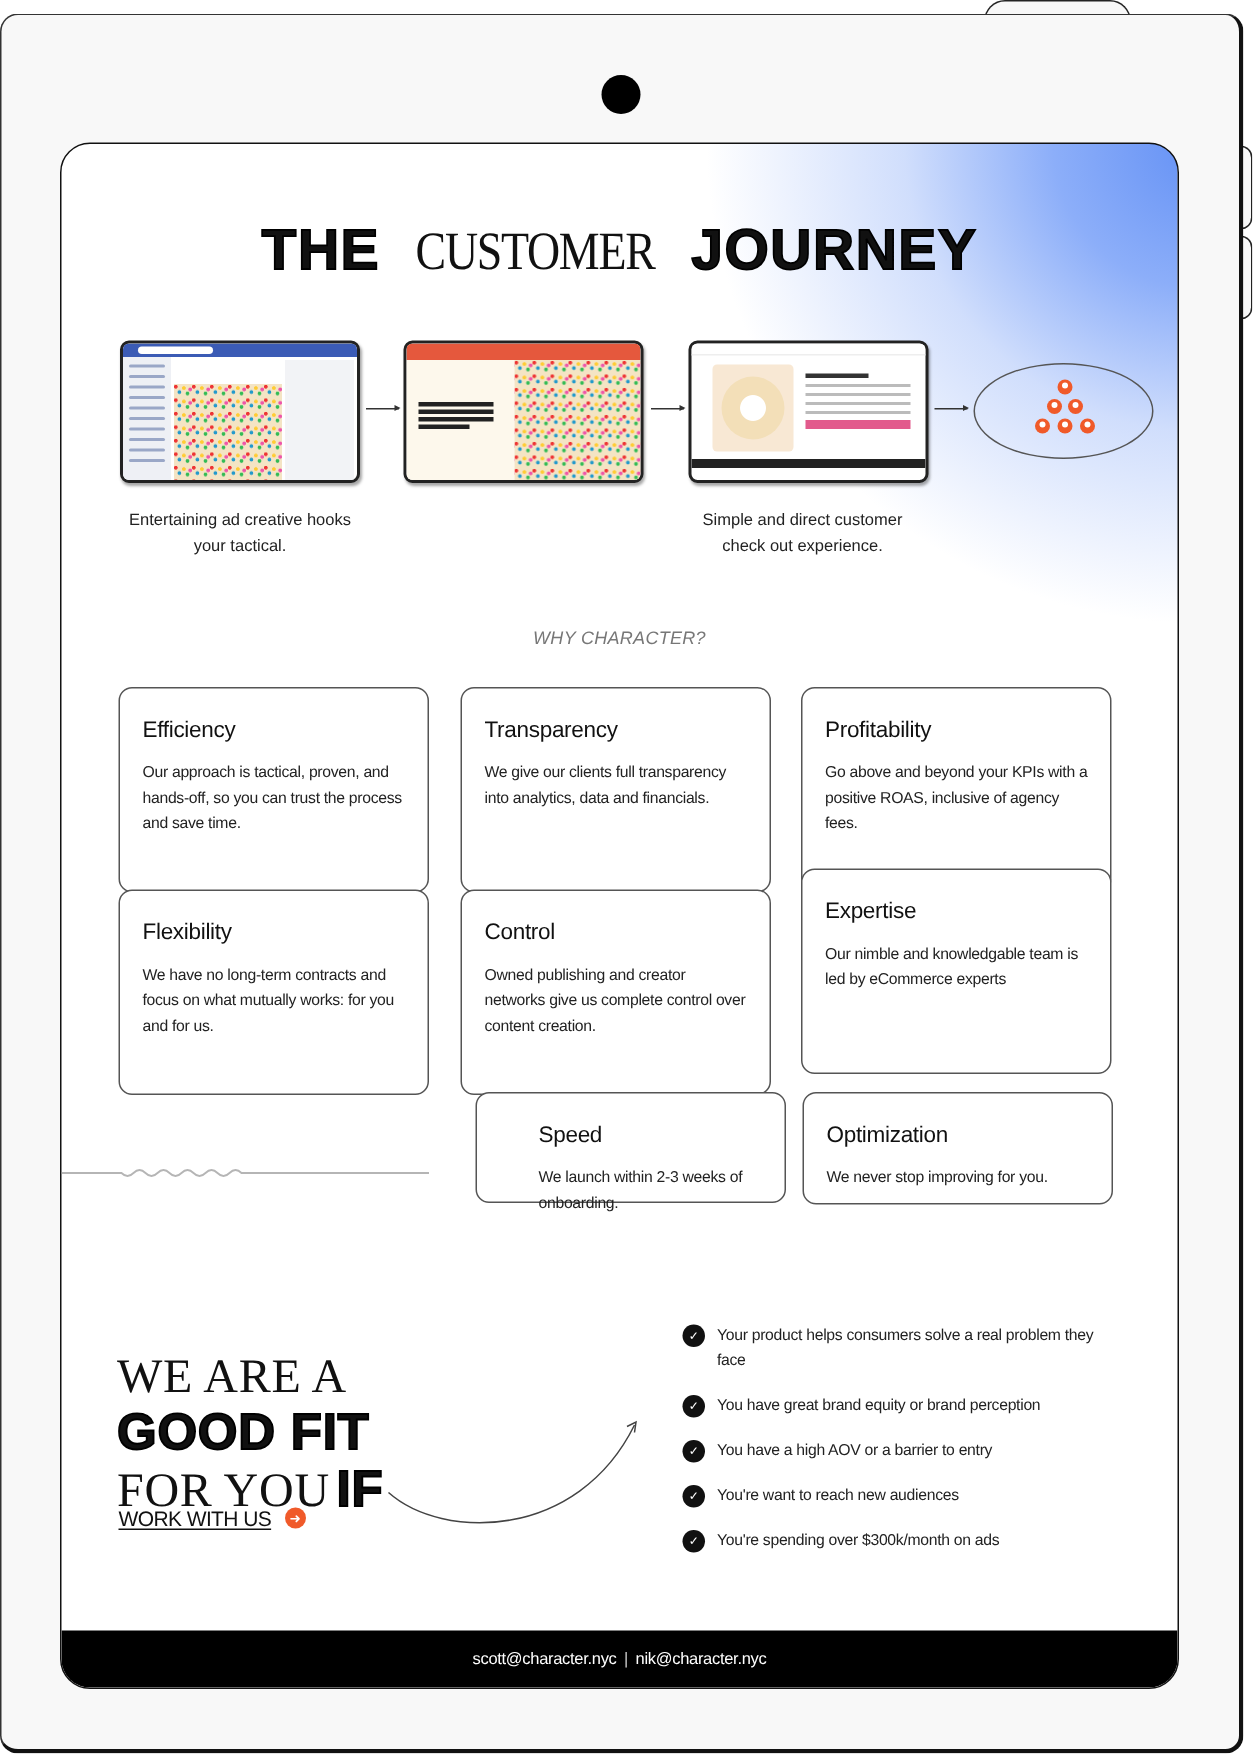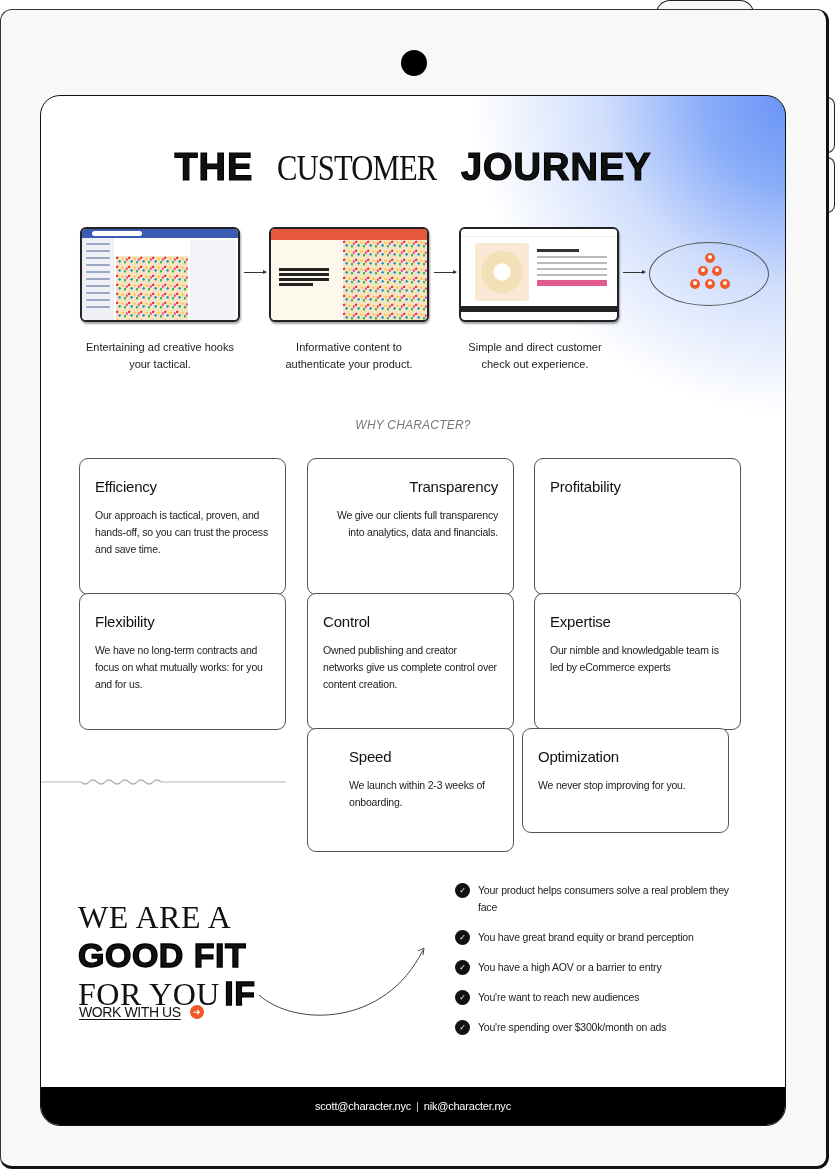"Informative content to" div.caption { html: <div> <div>Informative content to</div> <div>authenticate your product.</div> </div> -> none }
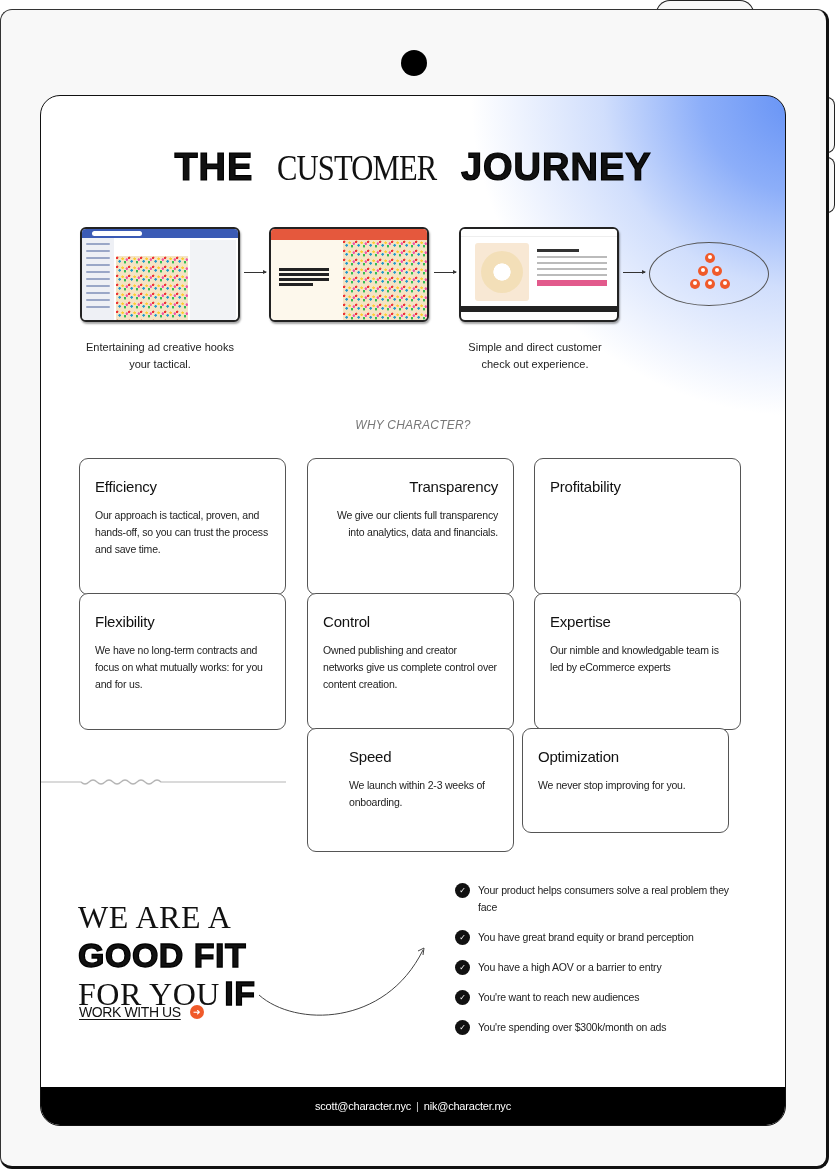"Transparency" div.card { text-align: right -> none }
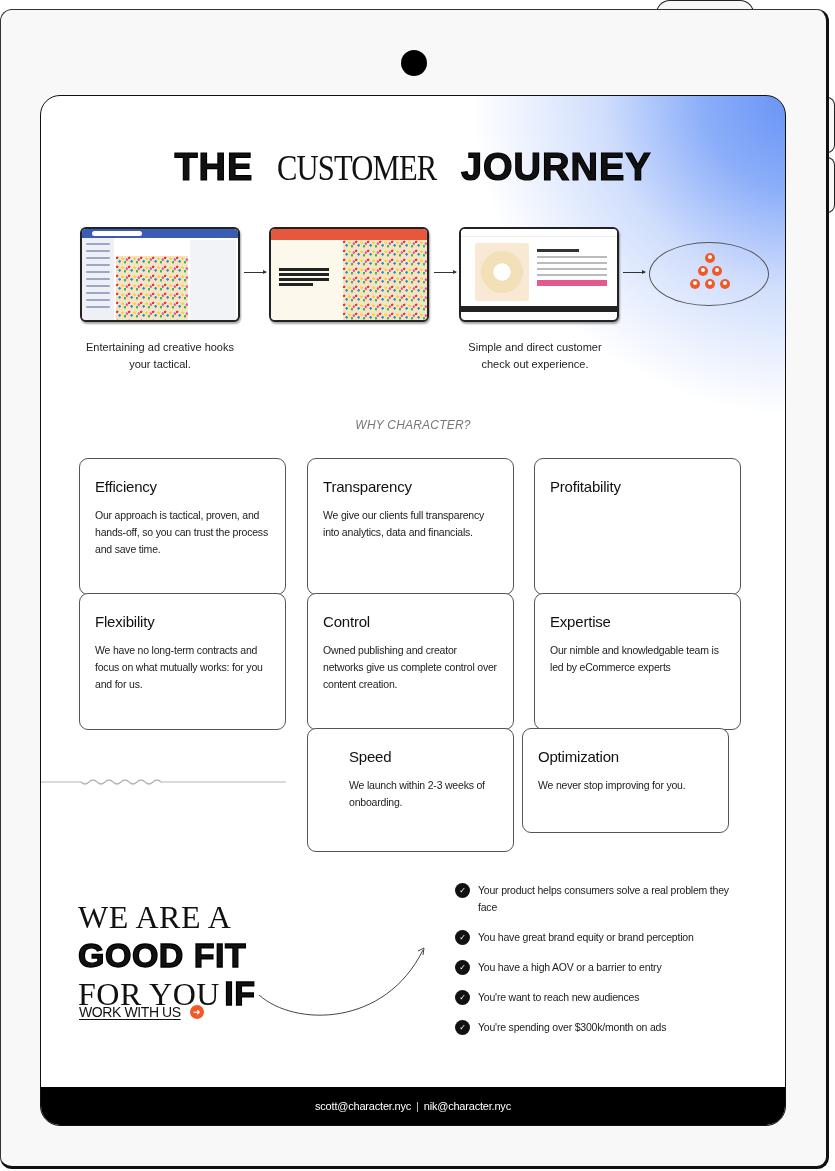"Go above and beyond your" p { html: none -> <p>Go above and beyond your KPIs with a positive ROAS, inclusive of agency fees.</p> }
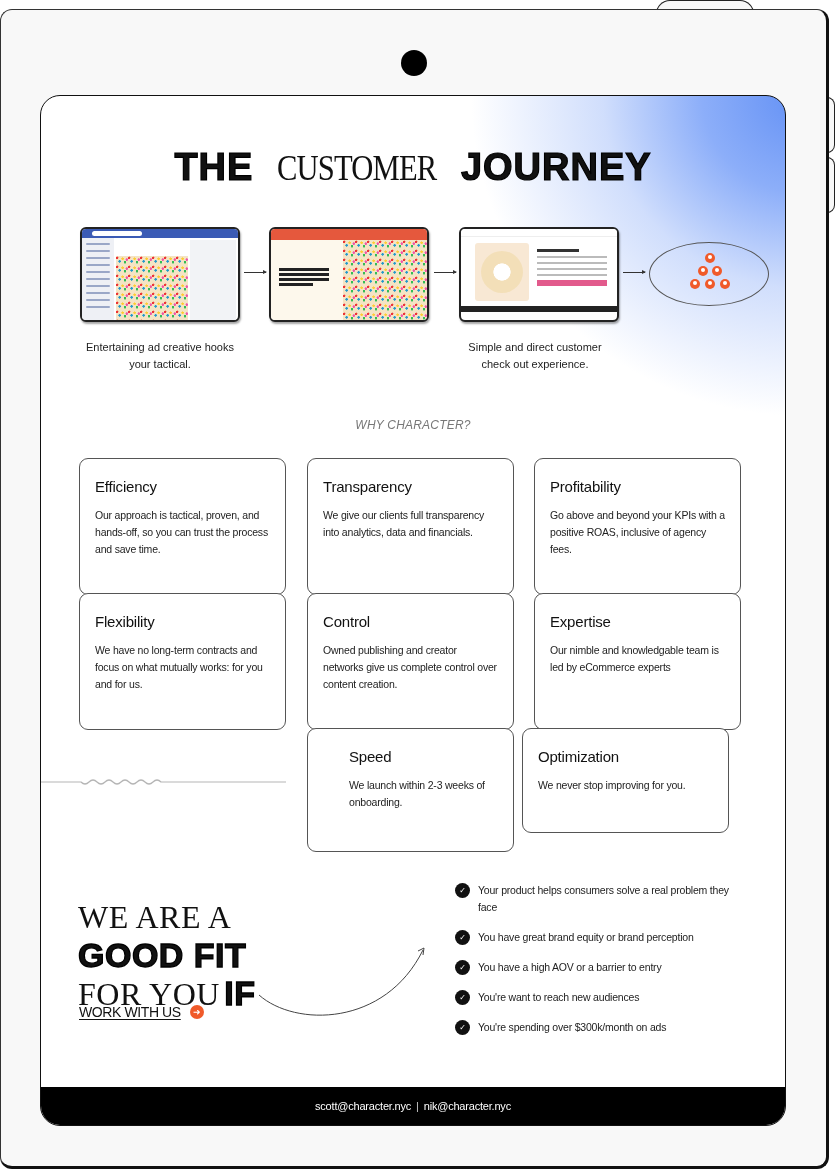"Expertise" div.card { top: 497px -> 483px }
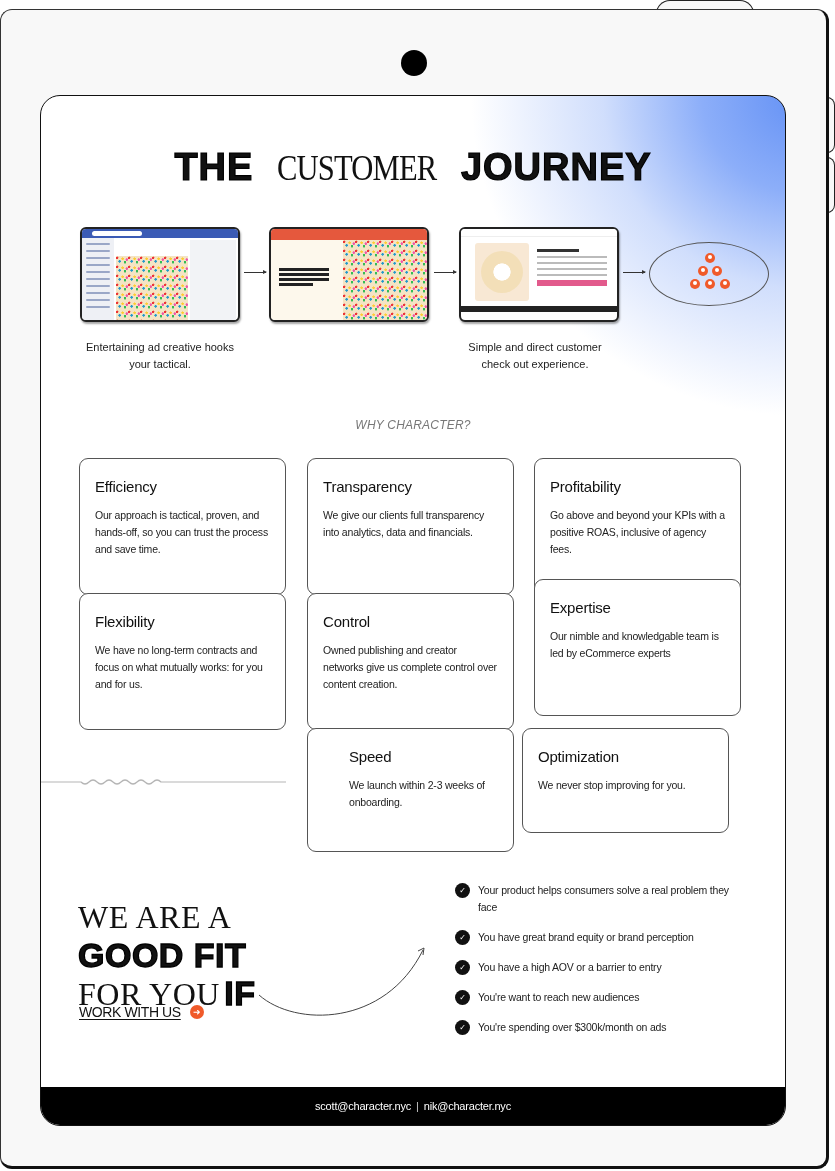"Speed" div.card { height: 124px -> 74px; left: 266px -> 276px }
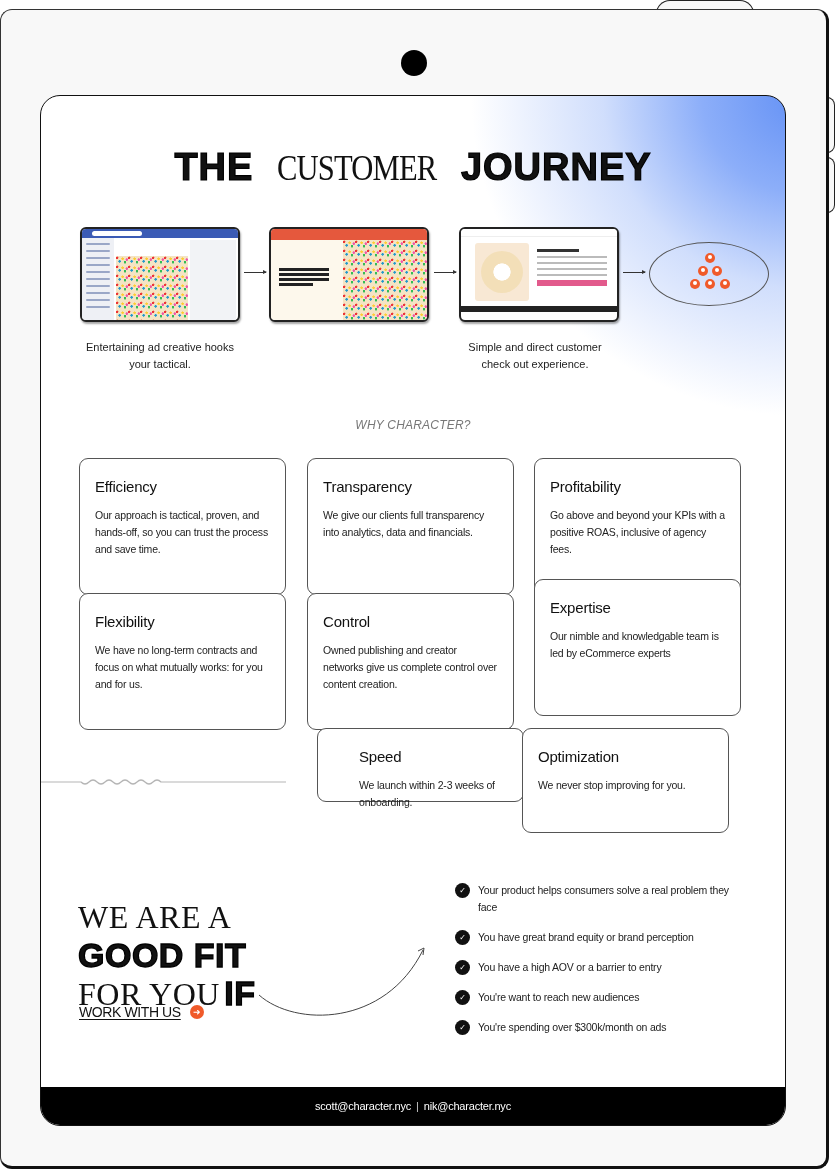"Optimization" div.card { height: 105px -> 75px; left: 481px -> 494px }
